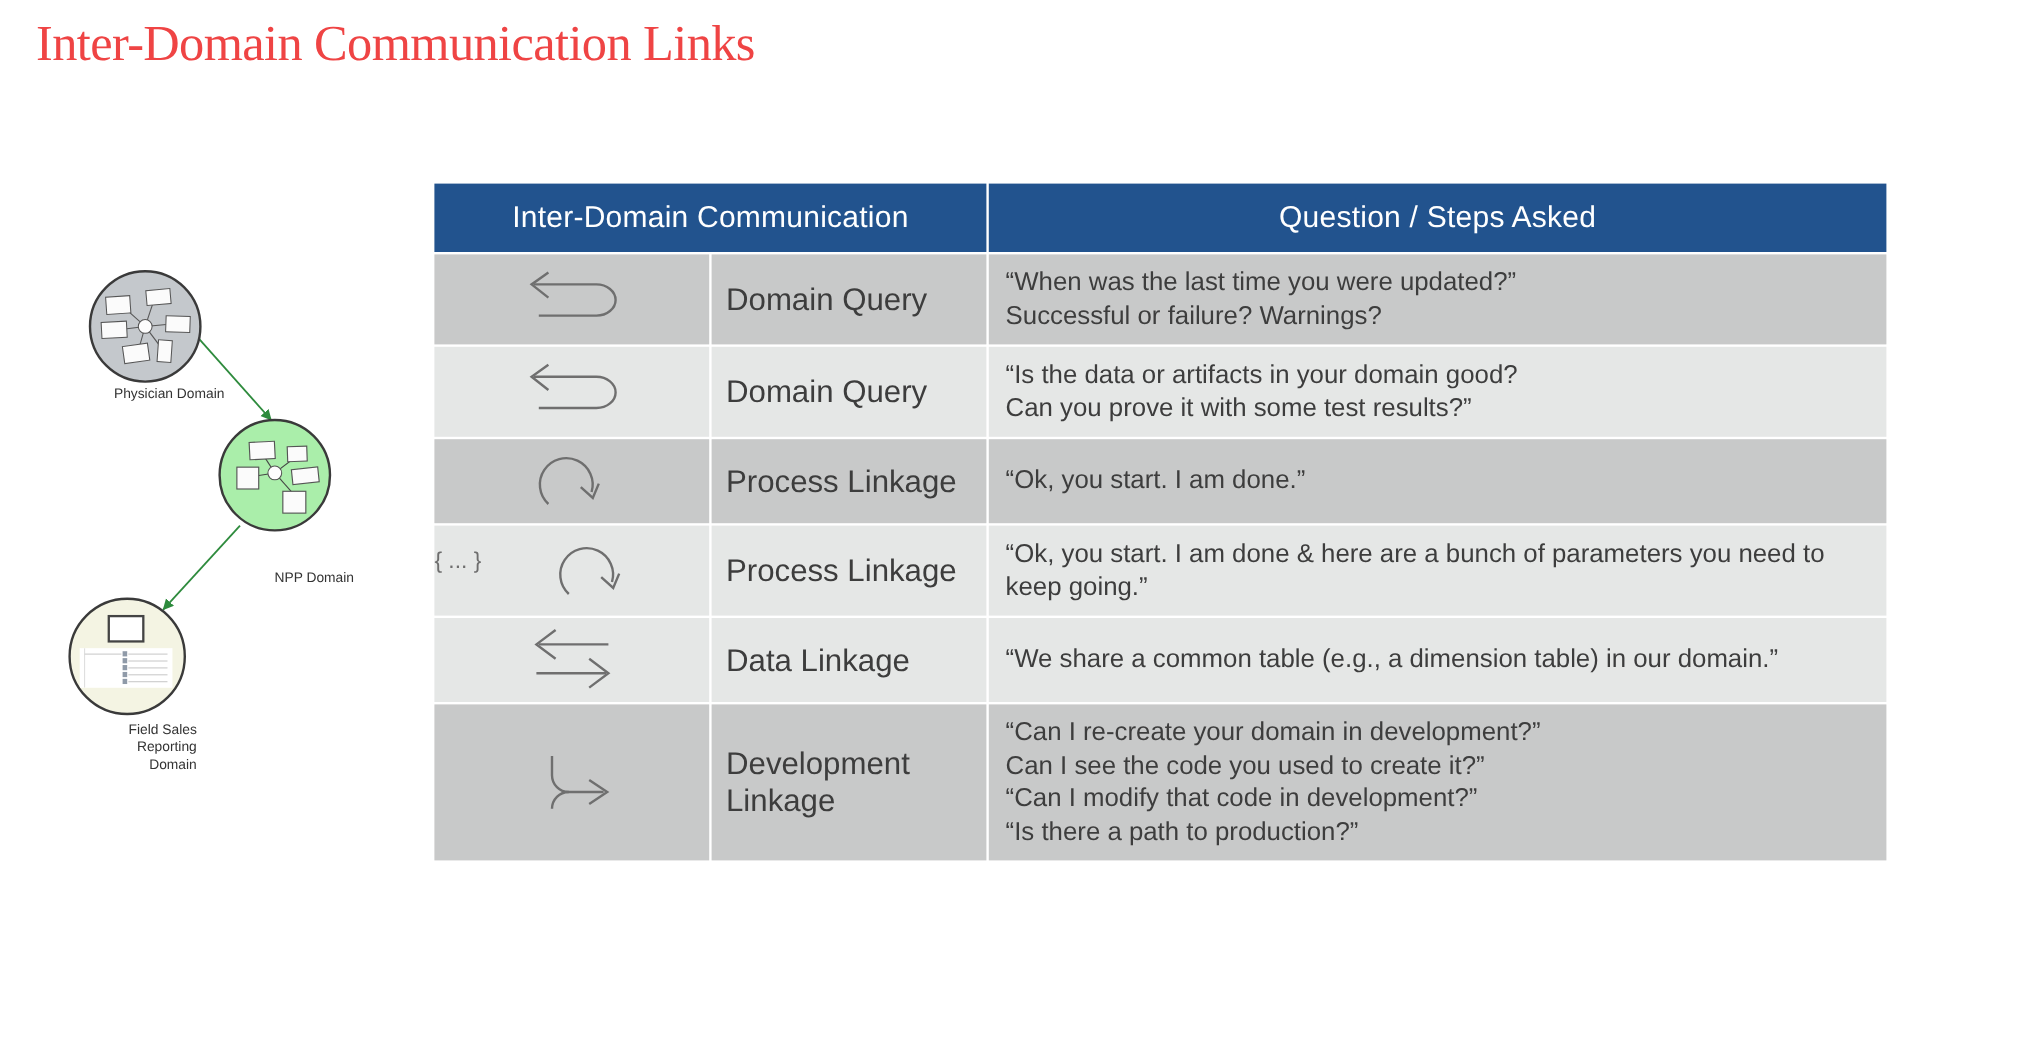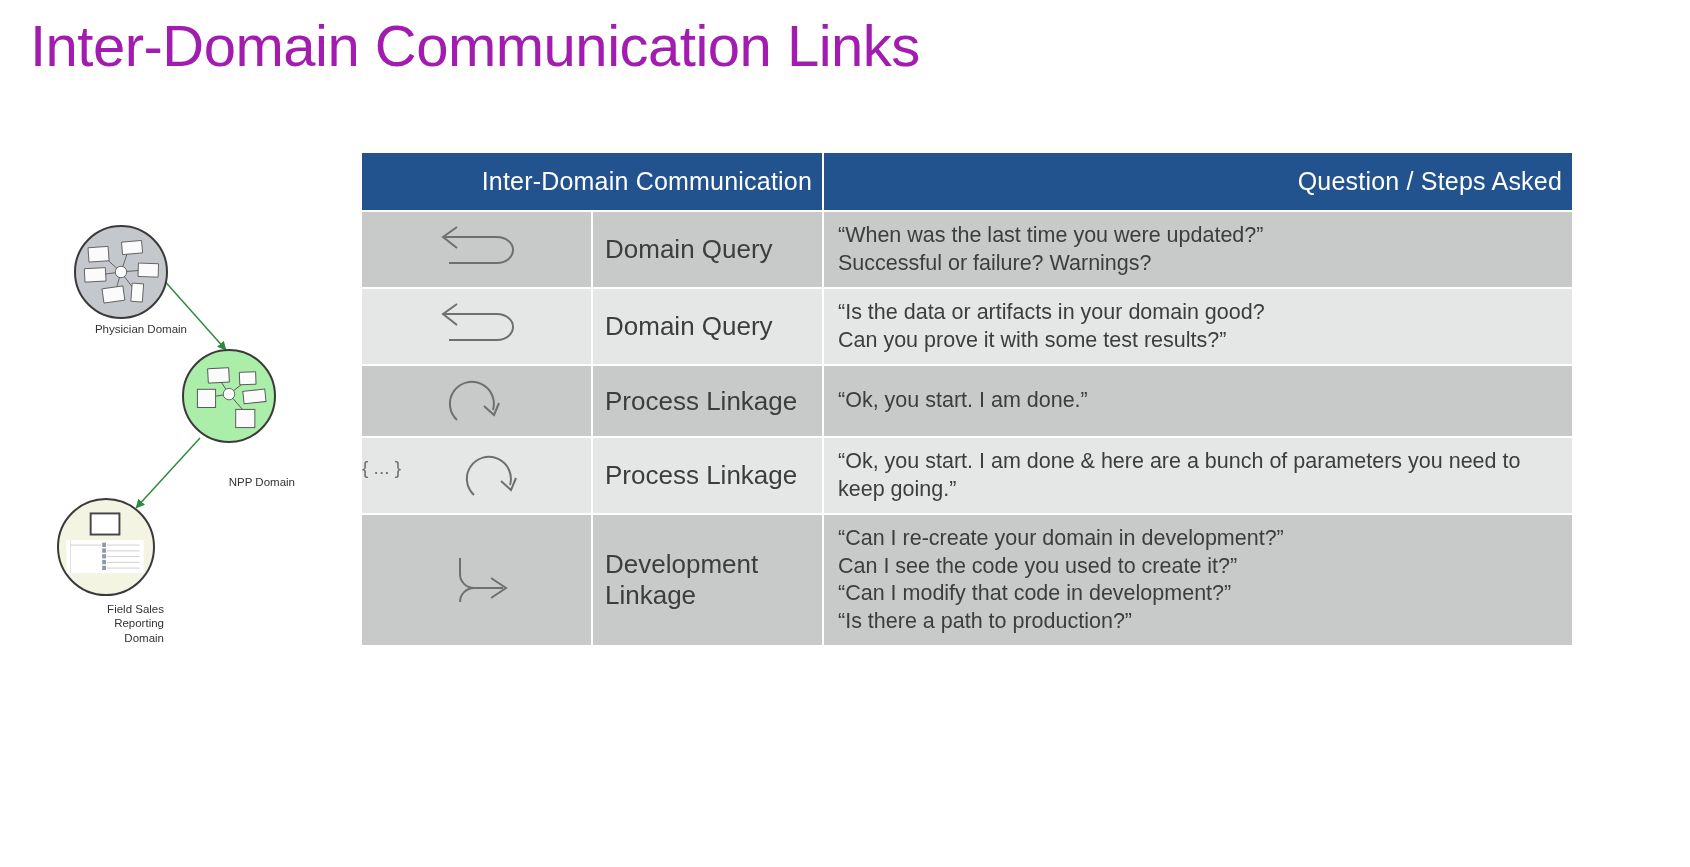"Inter-Domain Communication Links" .page-title { color: #a21caf -> #ef4444; font-family: none -> Liberation Serif, serif; font-size: 58px -> 42px }
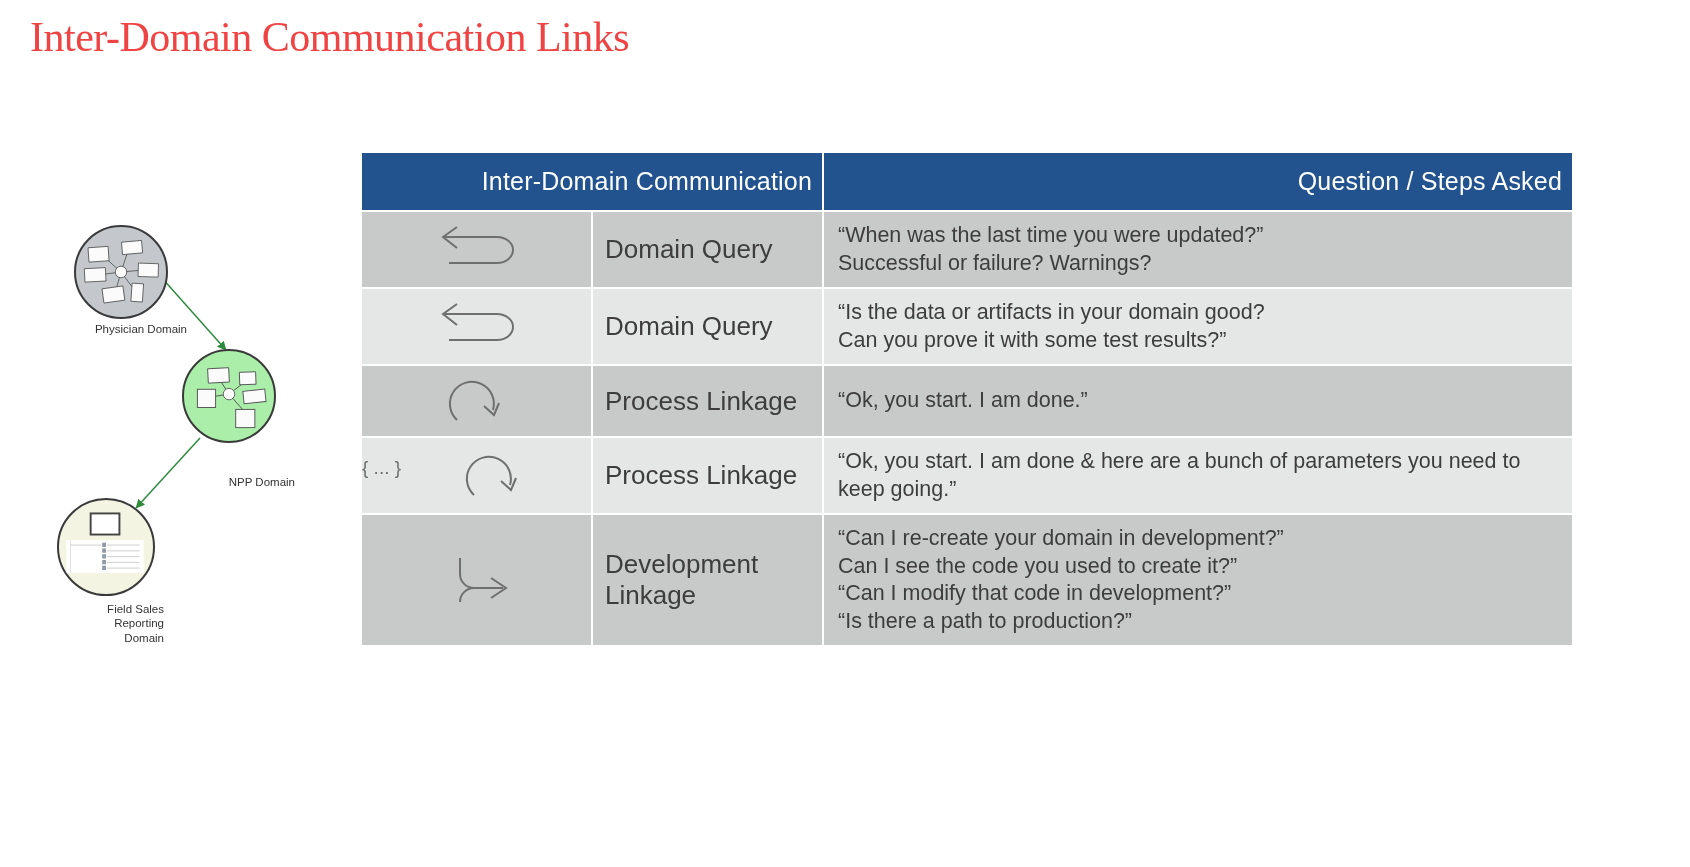"Inter-Domain Communication" .comm-table th { text-align: right -> center }
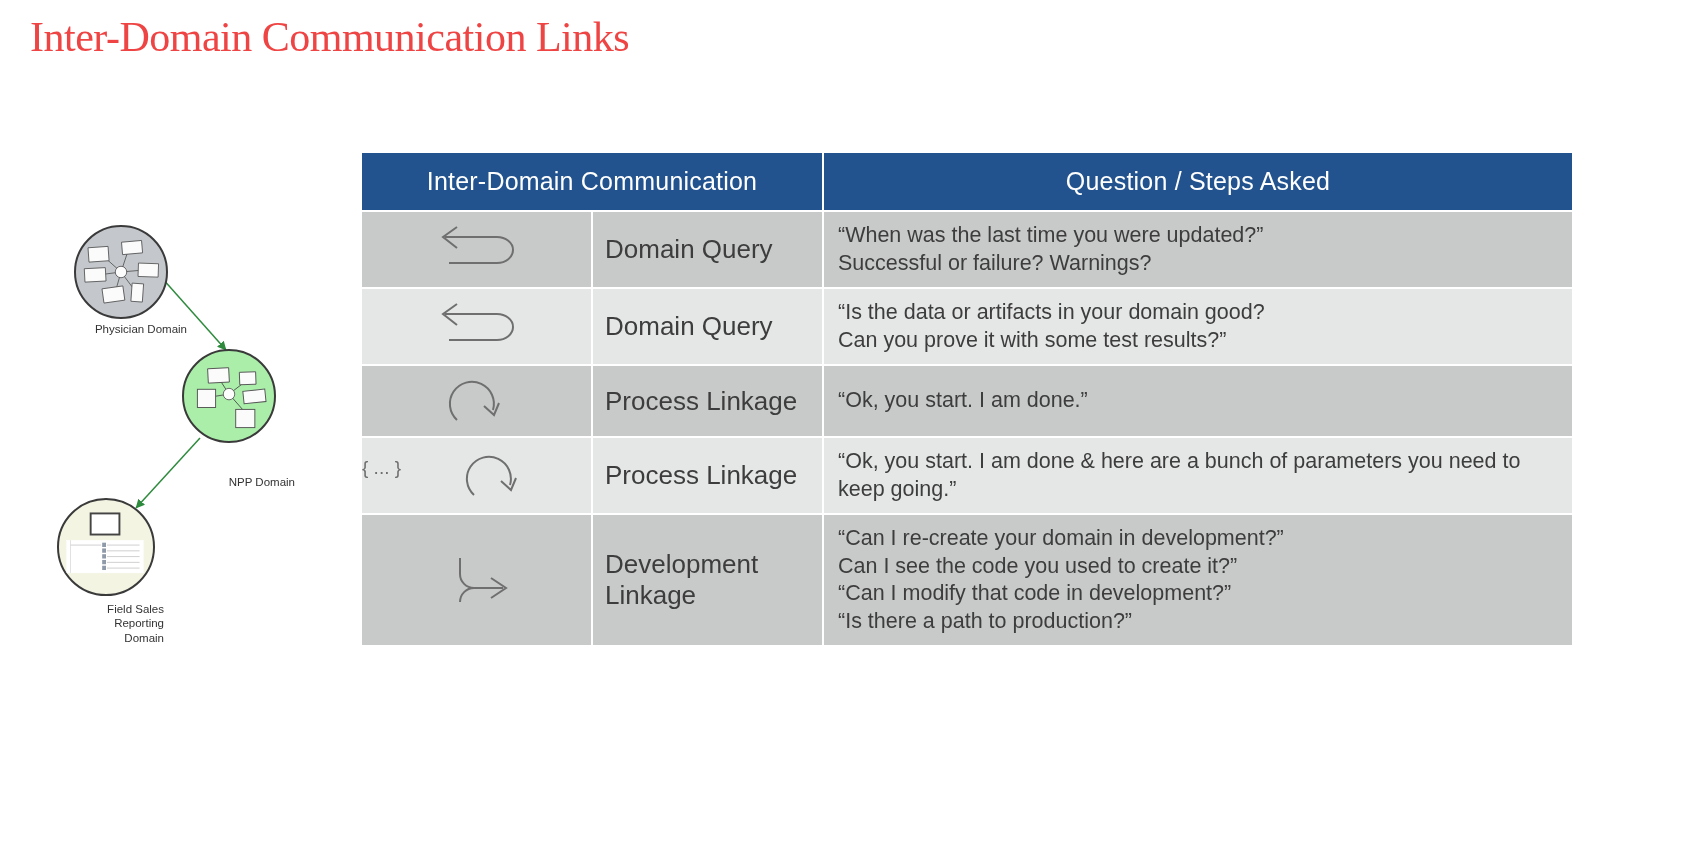"Data Linkage" tr.row-light { html: none -> <tr> <td> <svg> <line></line> <path></path> <line></line> <path></path> </svg> </td> <td>Data Linkage</td> <td>“We share a common table (e.g., a dimension table) in our domain.”</td> </tr> }
